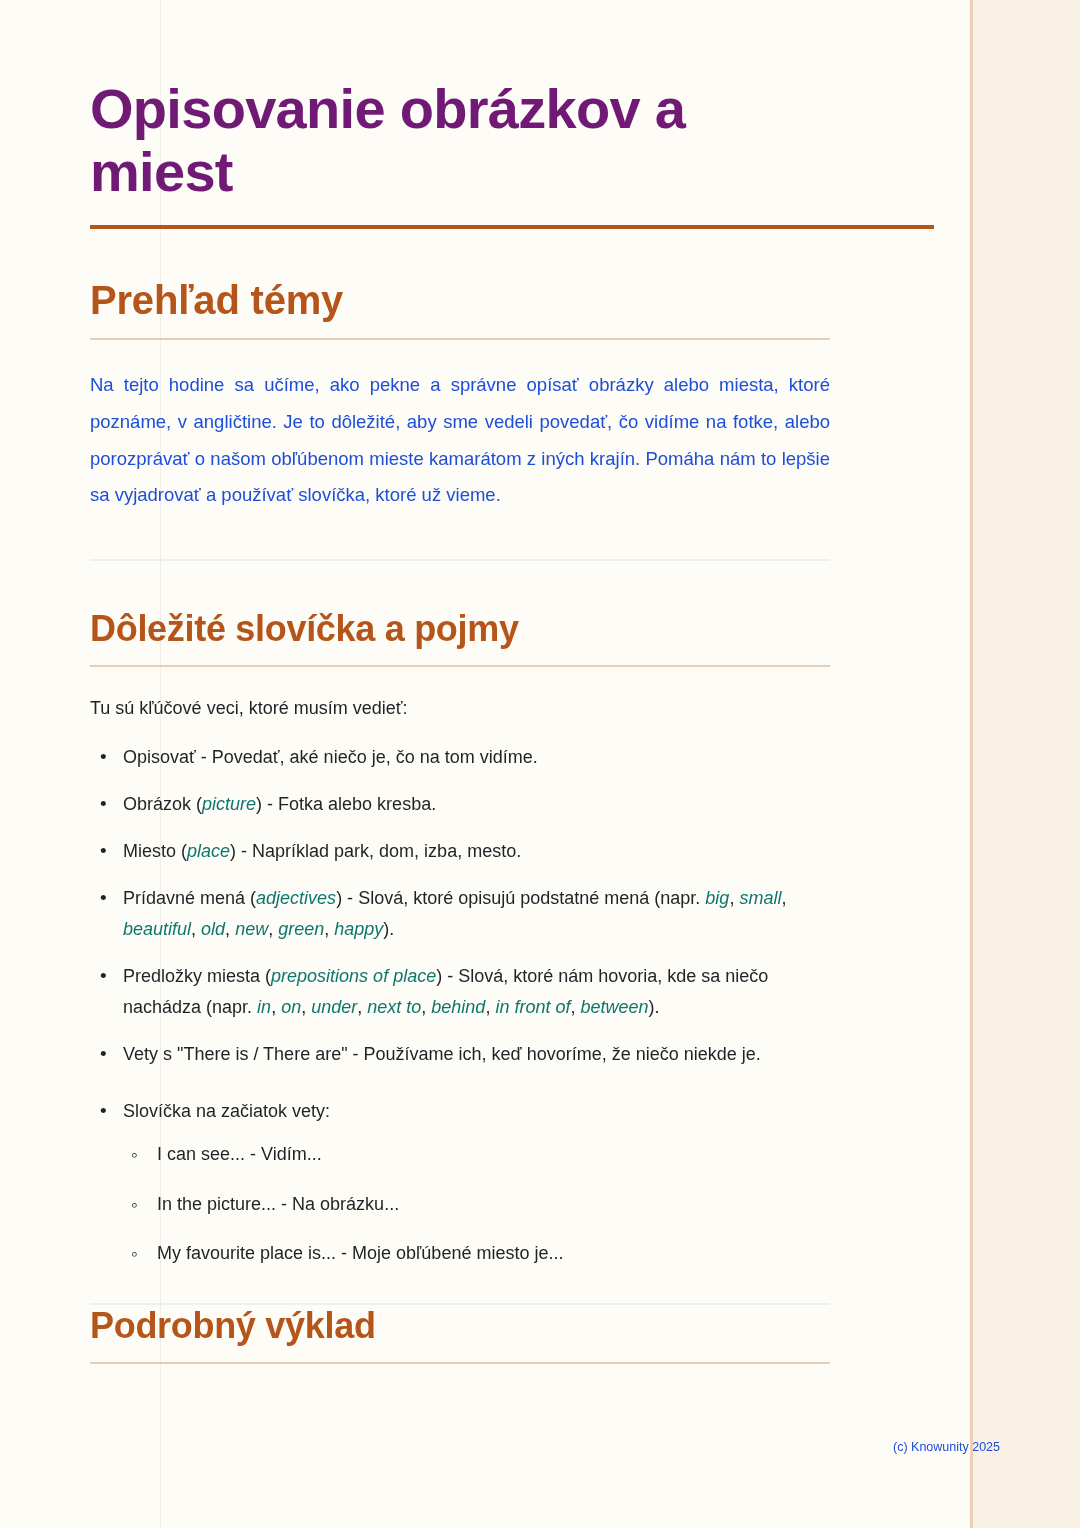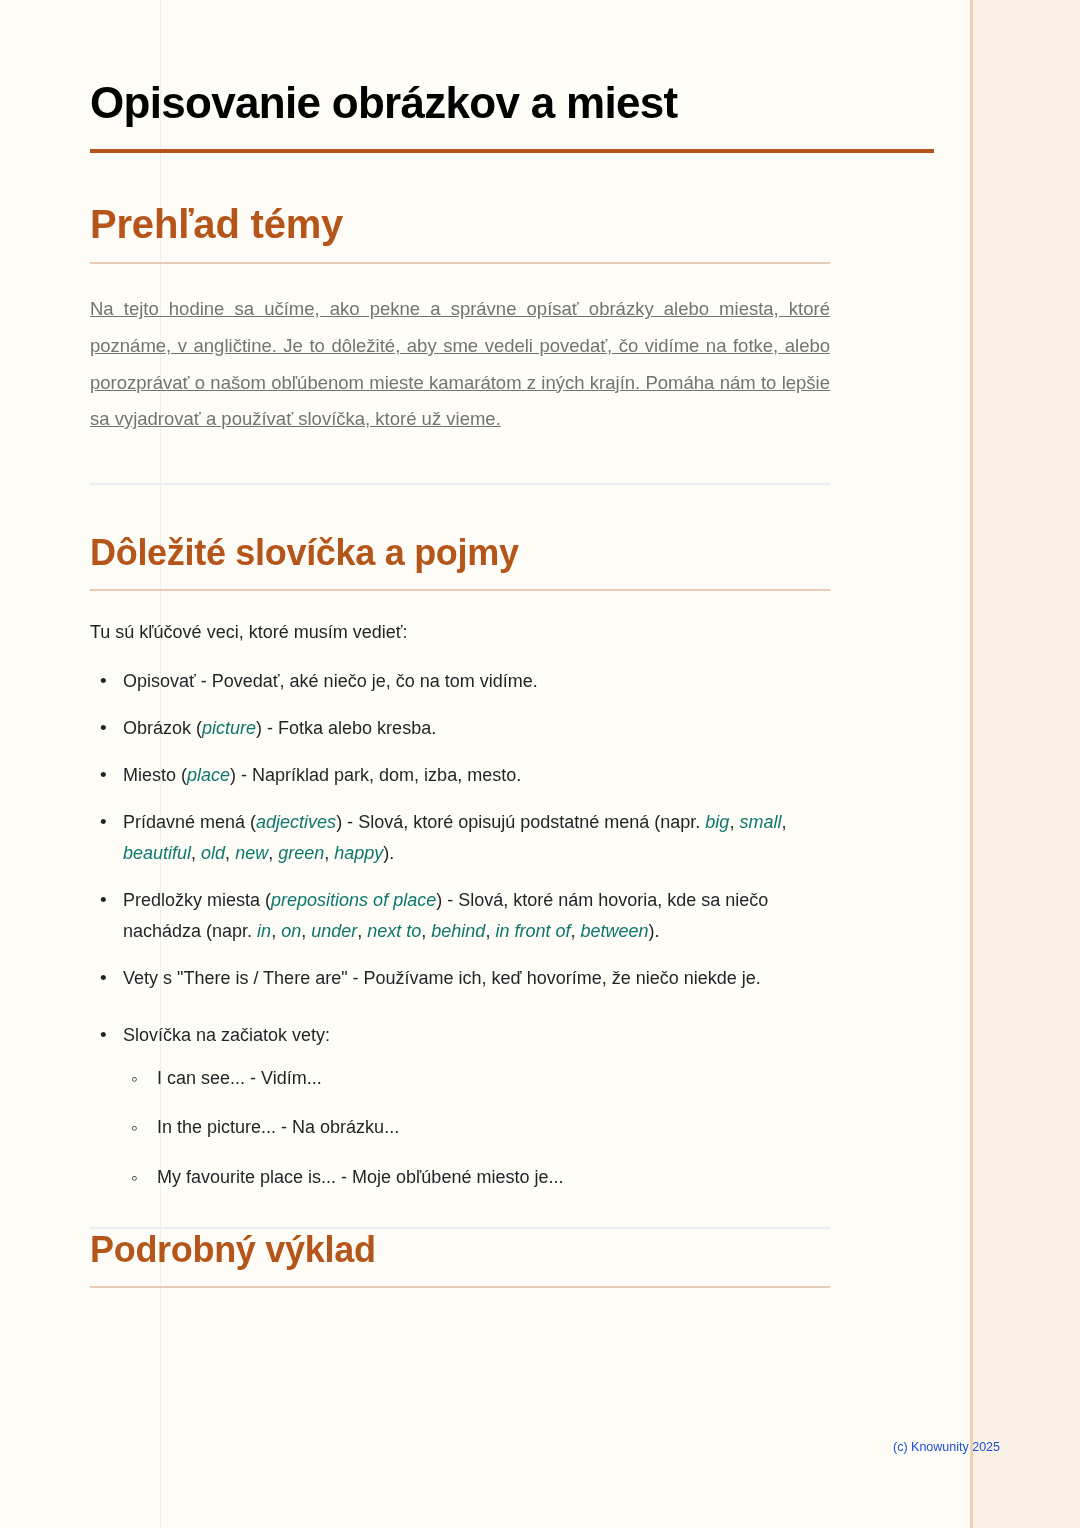"Opisovanie obrázkov a miest" .doc-title { color: #000000 -> #701a75; font-size: 44px -> 56px }
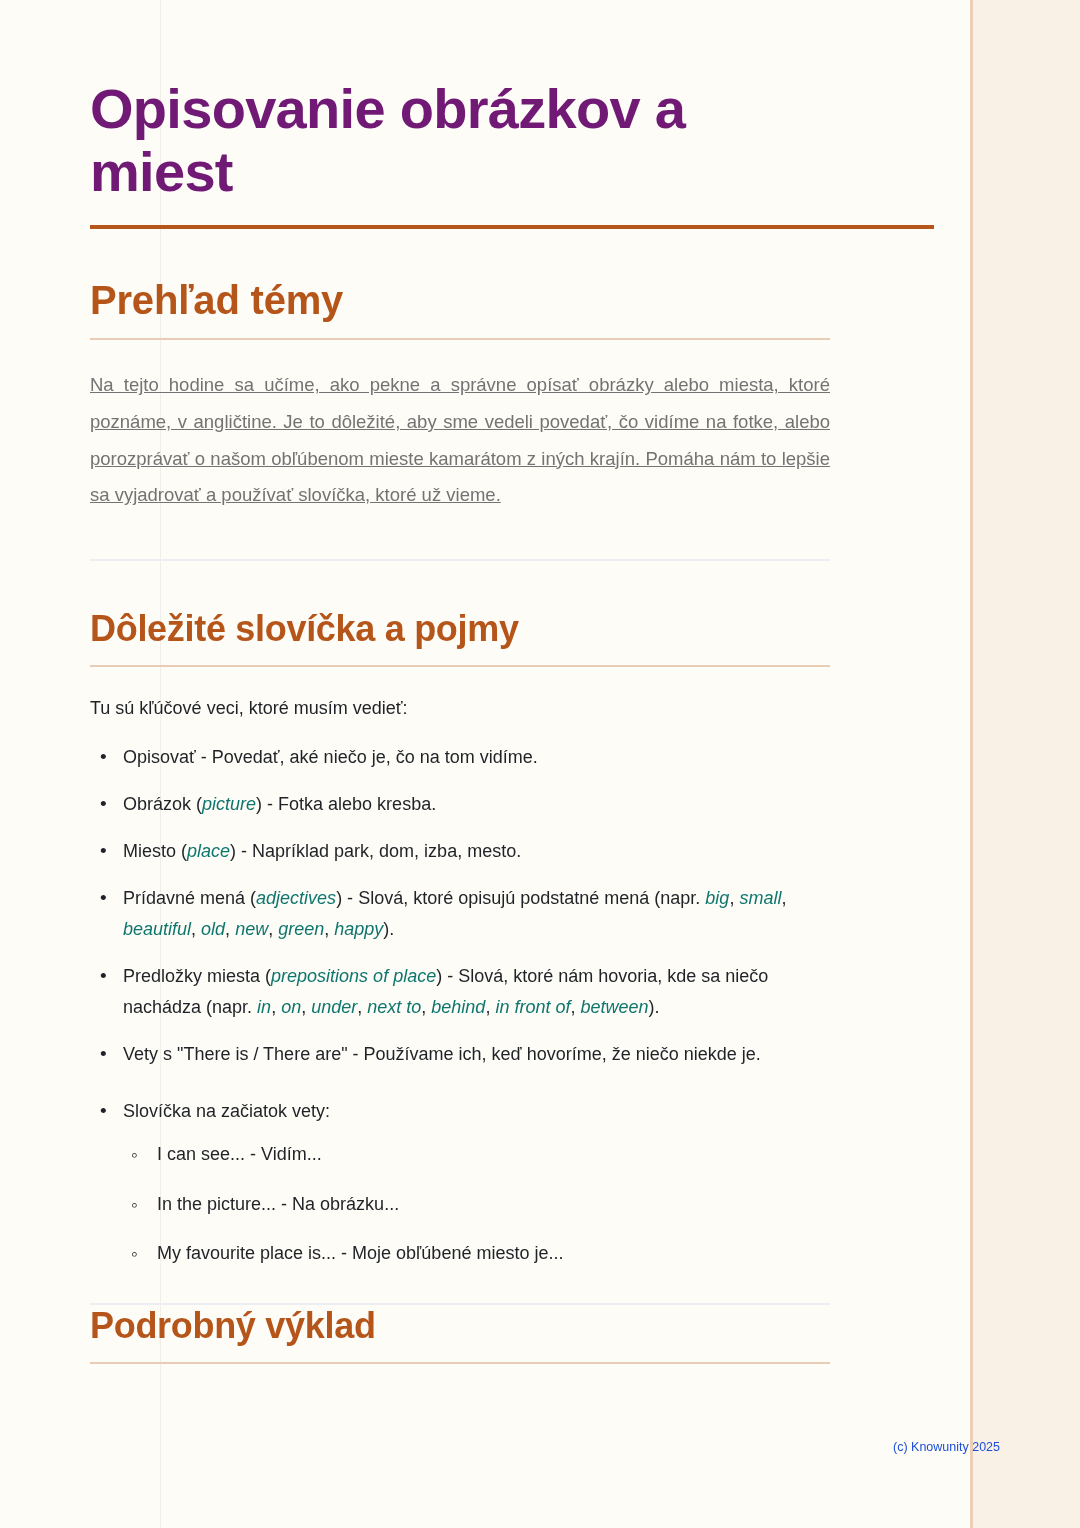"Na tejto hodine sa učíme," .para { color: #737373 -> #1d4ed8; text-decoration: underline -> none }
